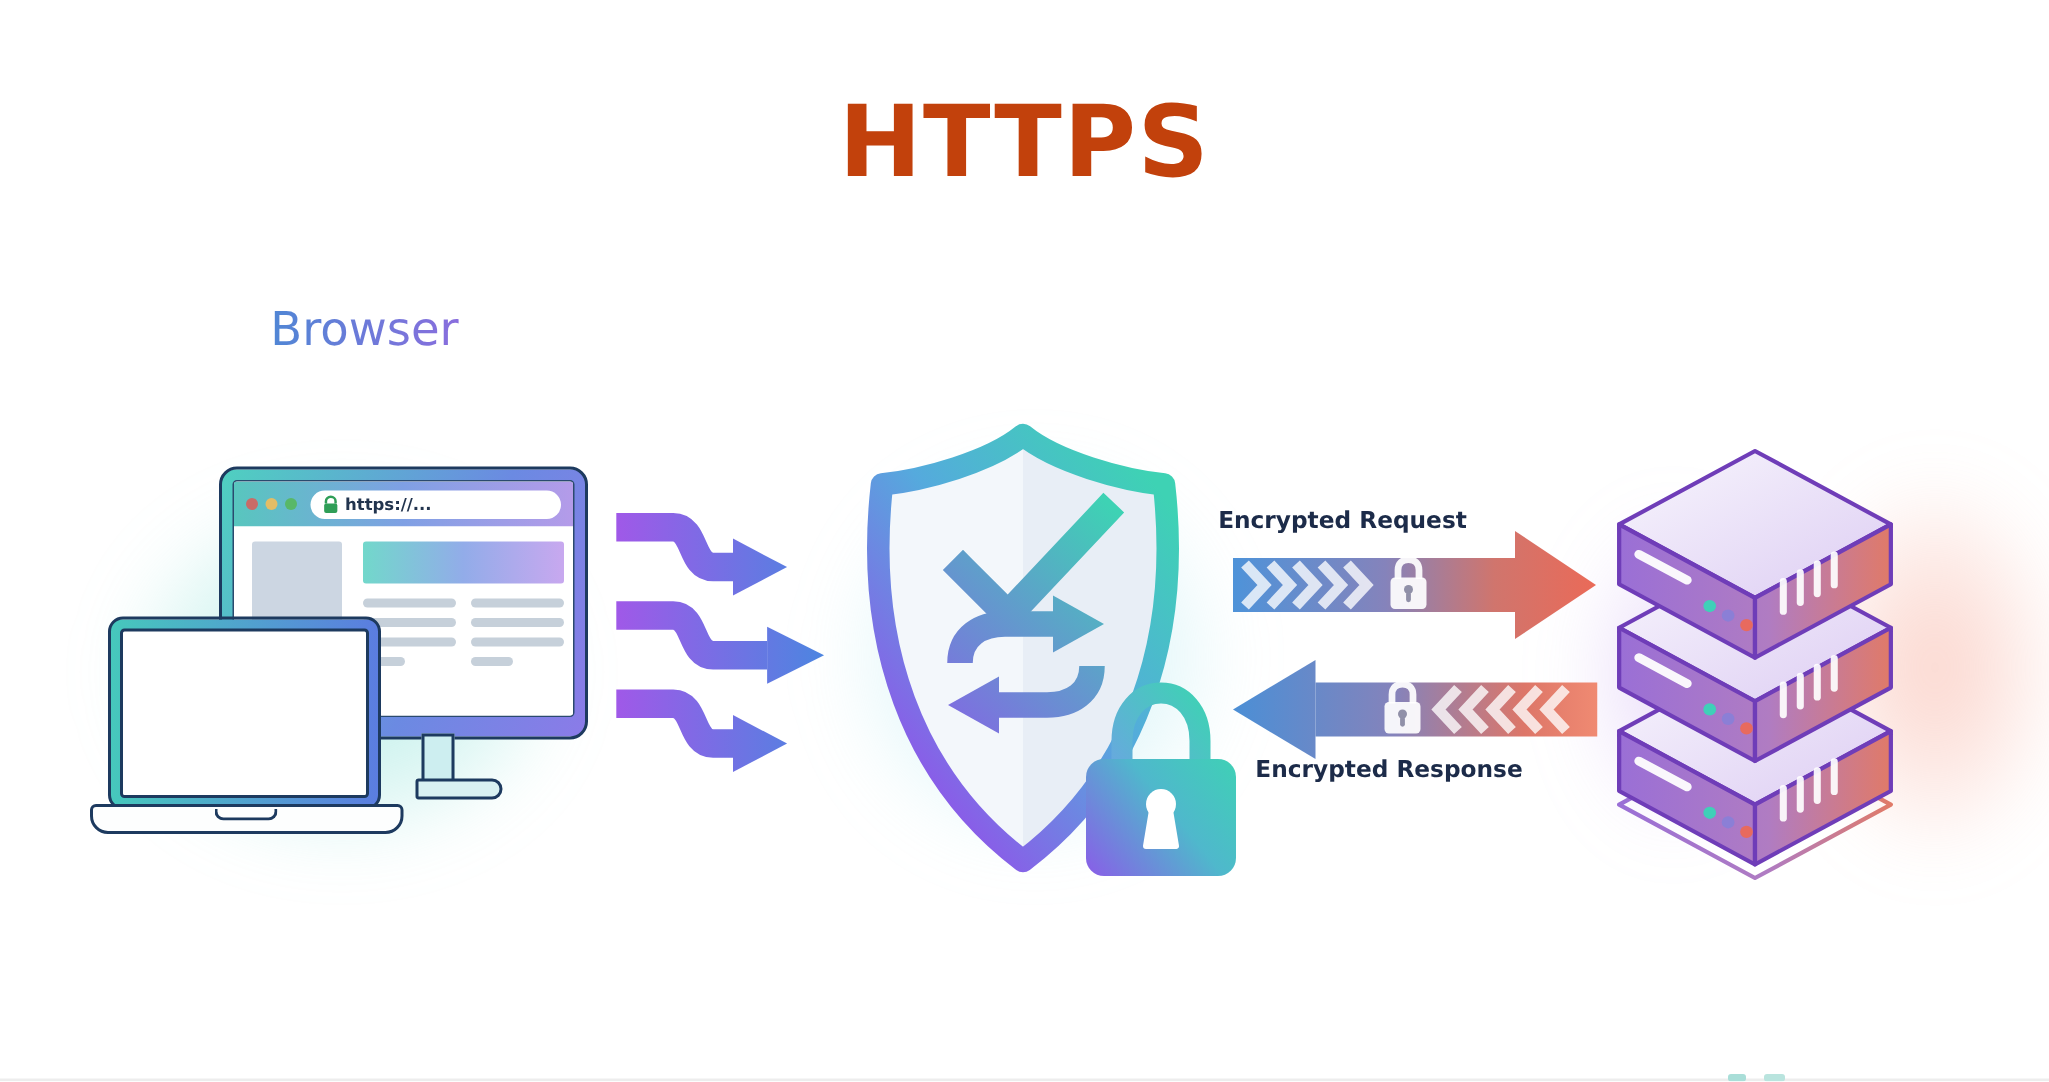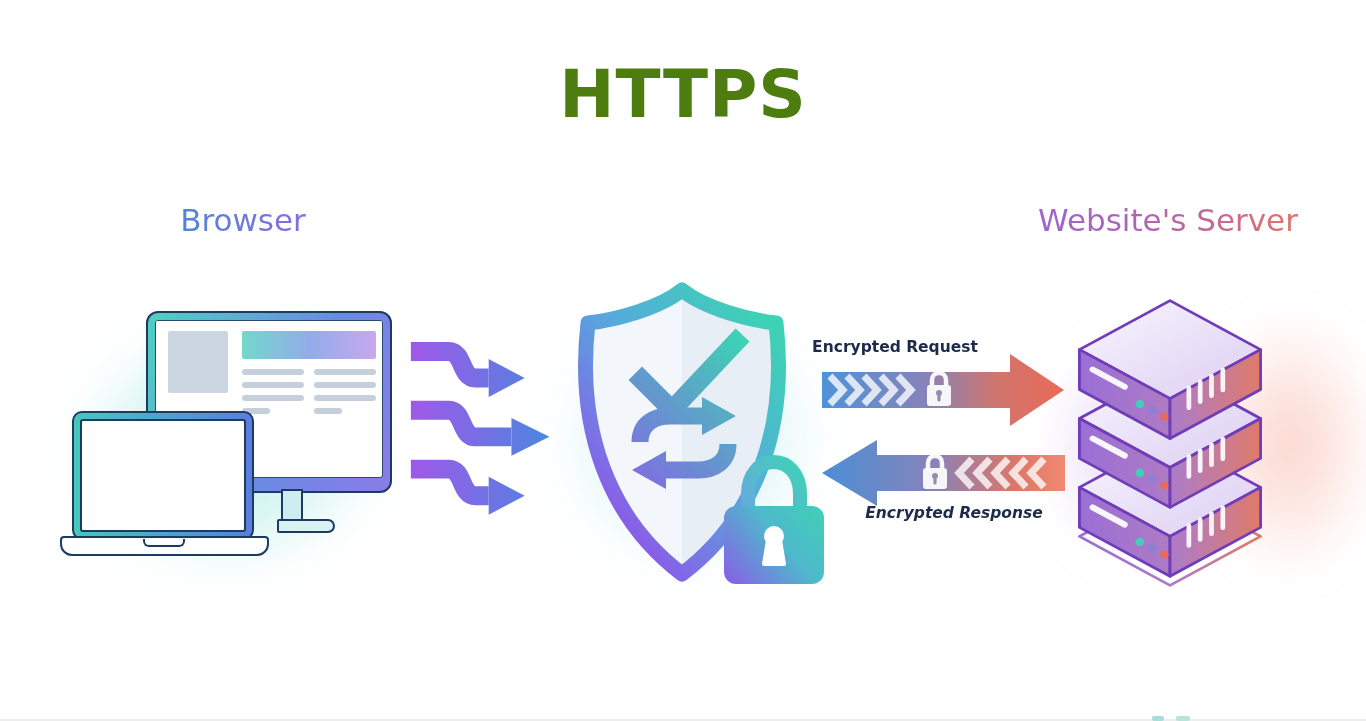"HTTPS" .title { color: #4d7c0f -> #c2410c }
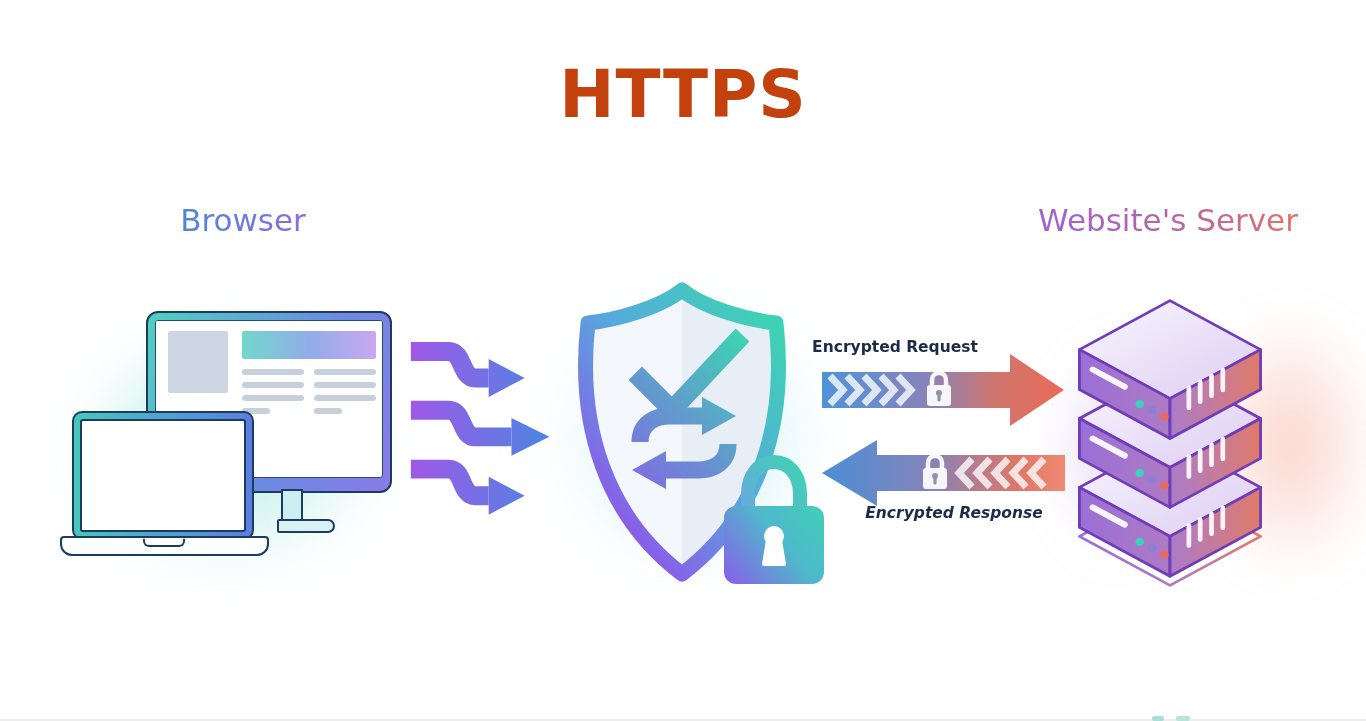"Website's Server" div.abs { html: <div>Website's Server</div> -> none }
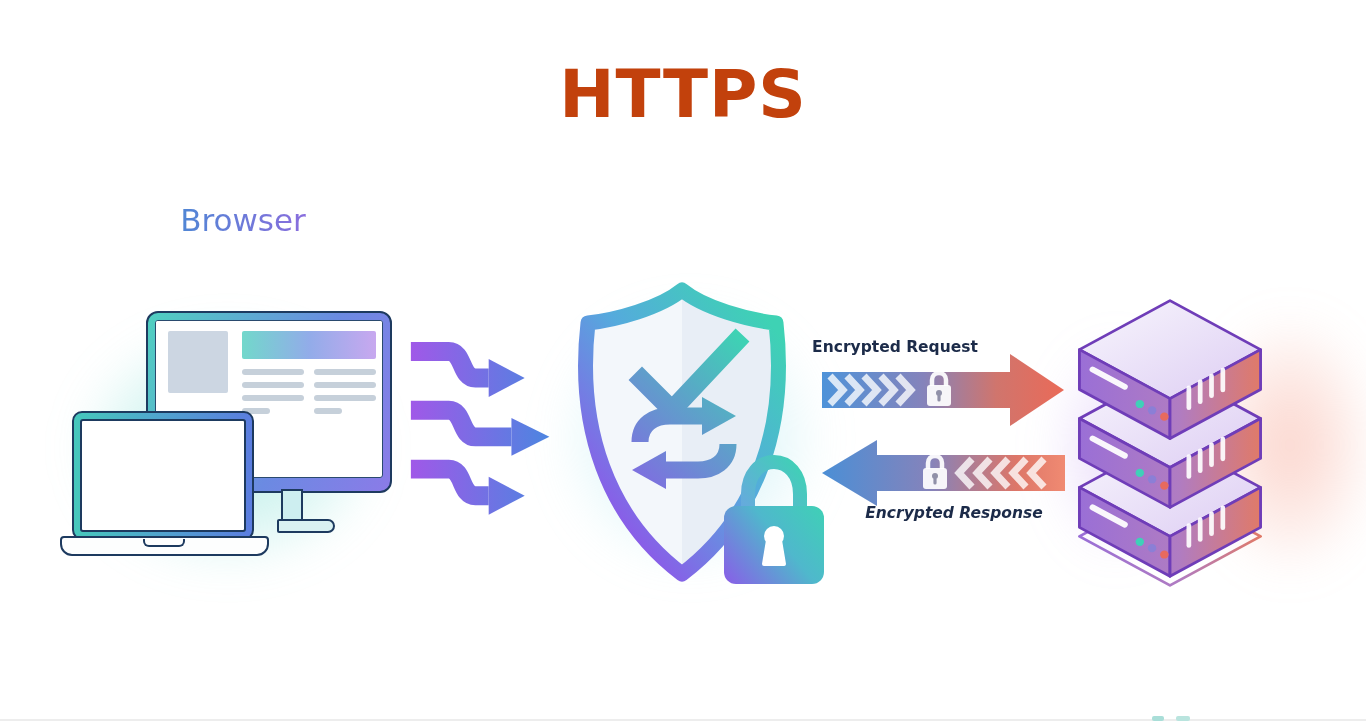"https://..." div.chrome { html: none -> <div> <span></span> <span></span> <span></span> <span> <svg> <path></path> <rect></rect> </svg> <span>https://...</span> </span> </div> }
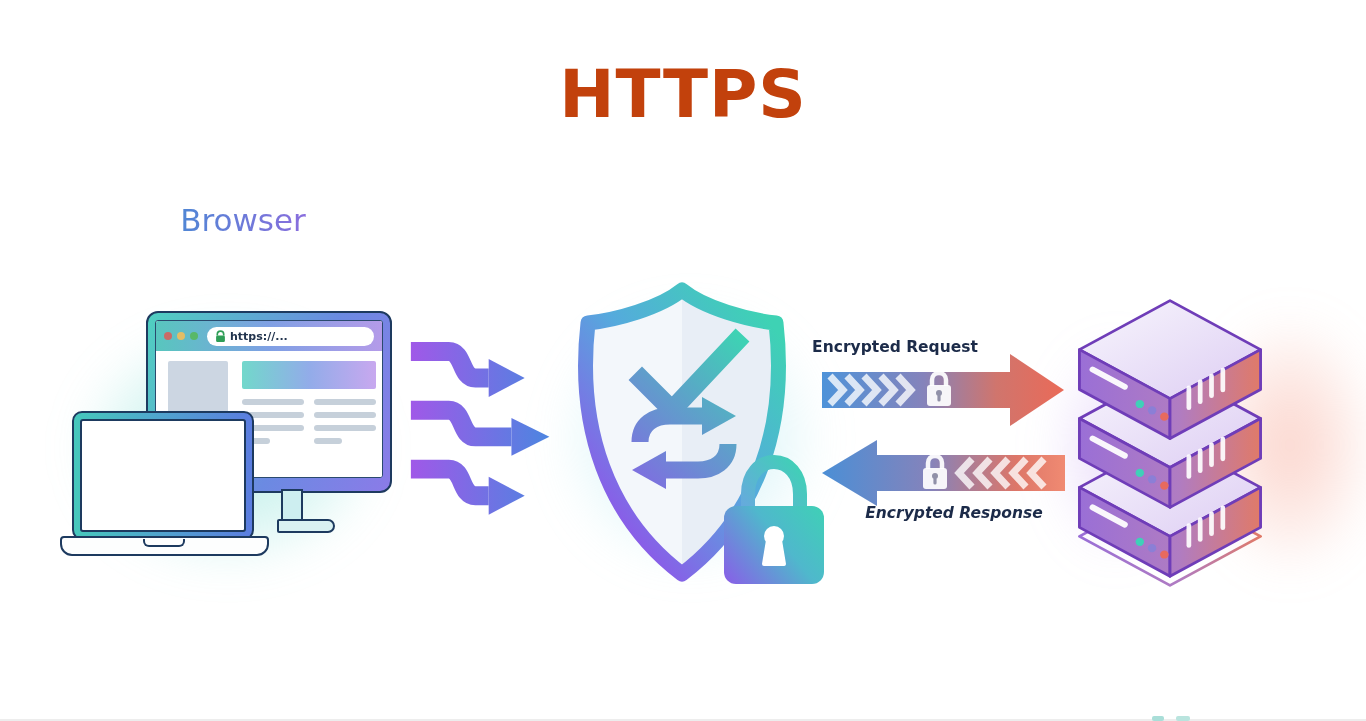"Encrypted Response" .lbl-response { font-style: italic -> none; left: 854px -> 826px }
